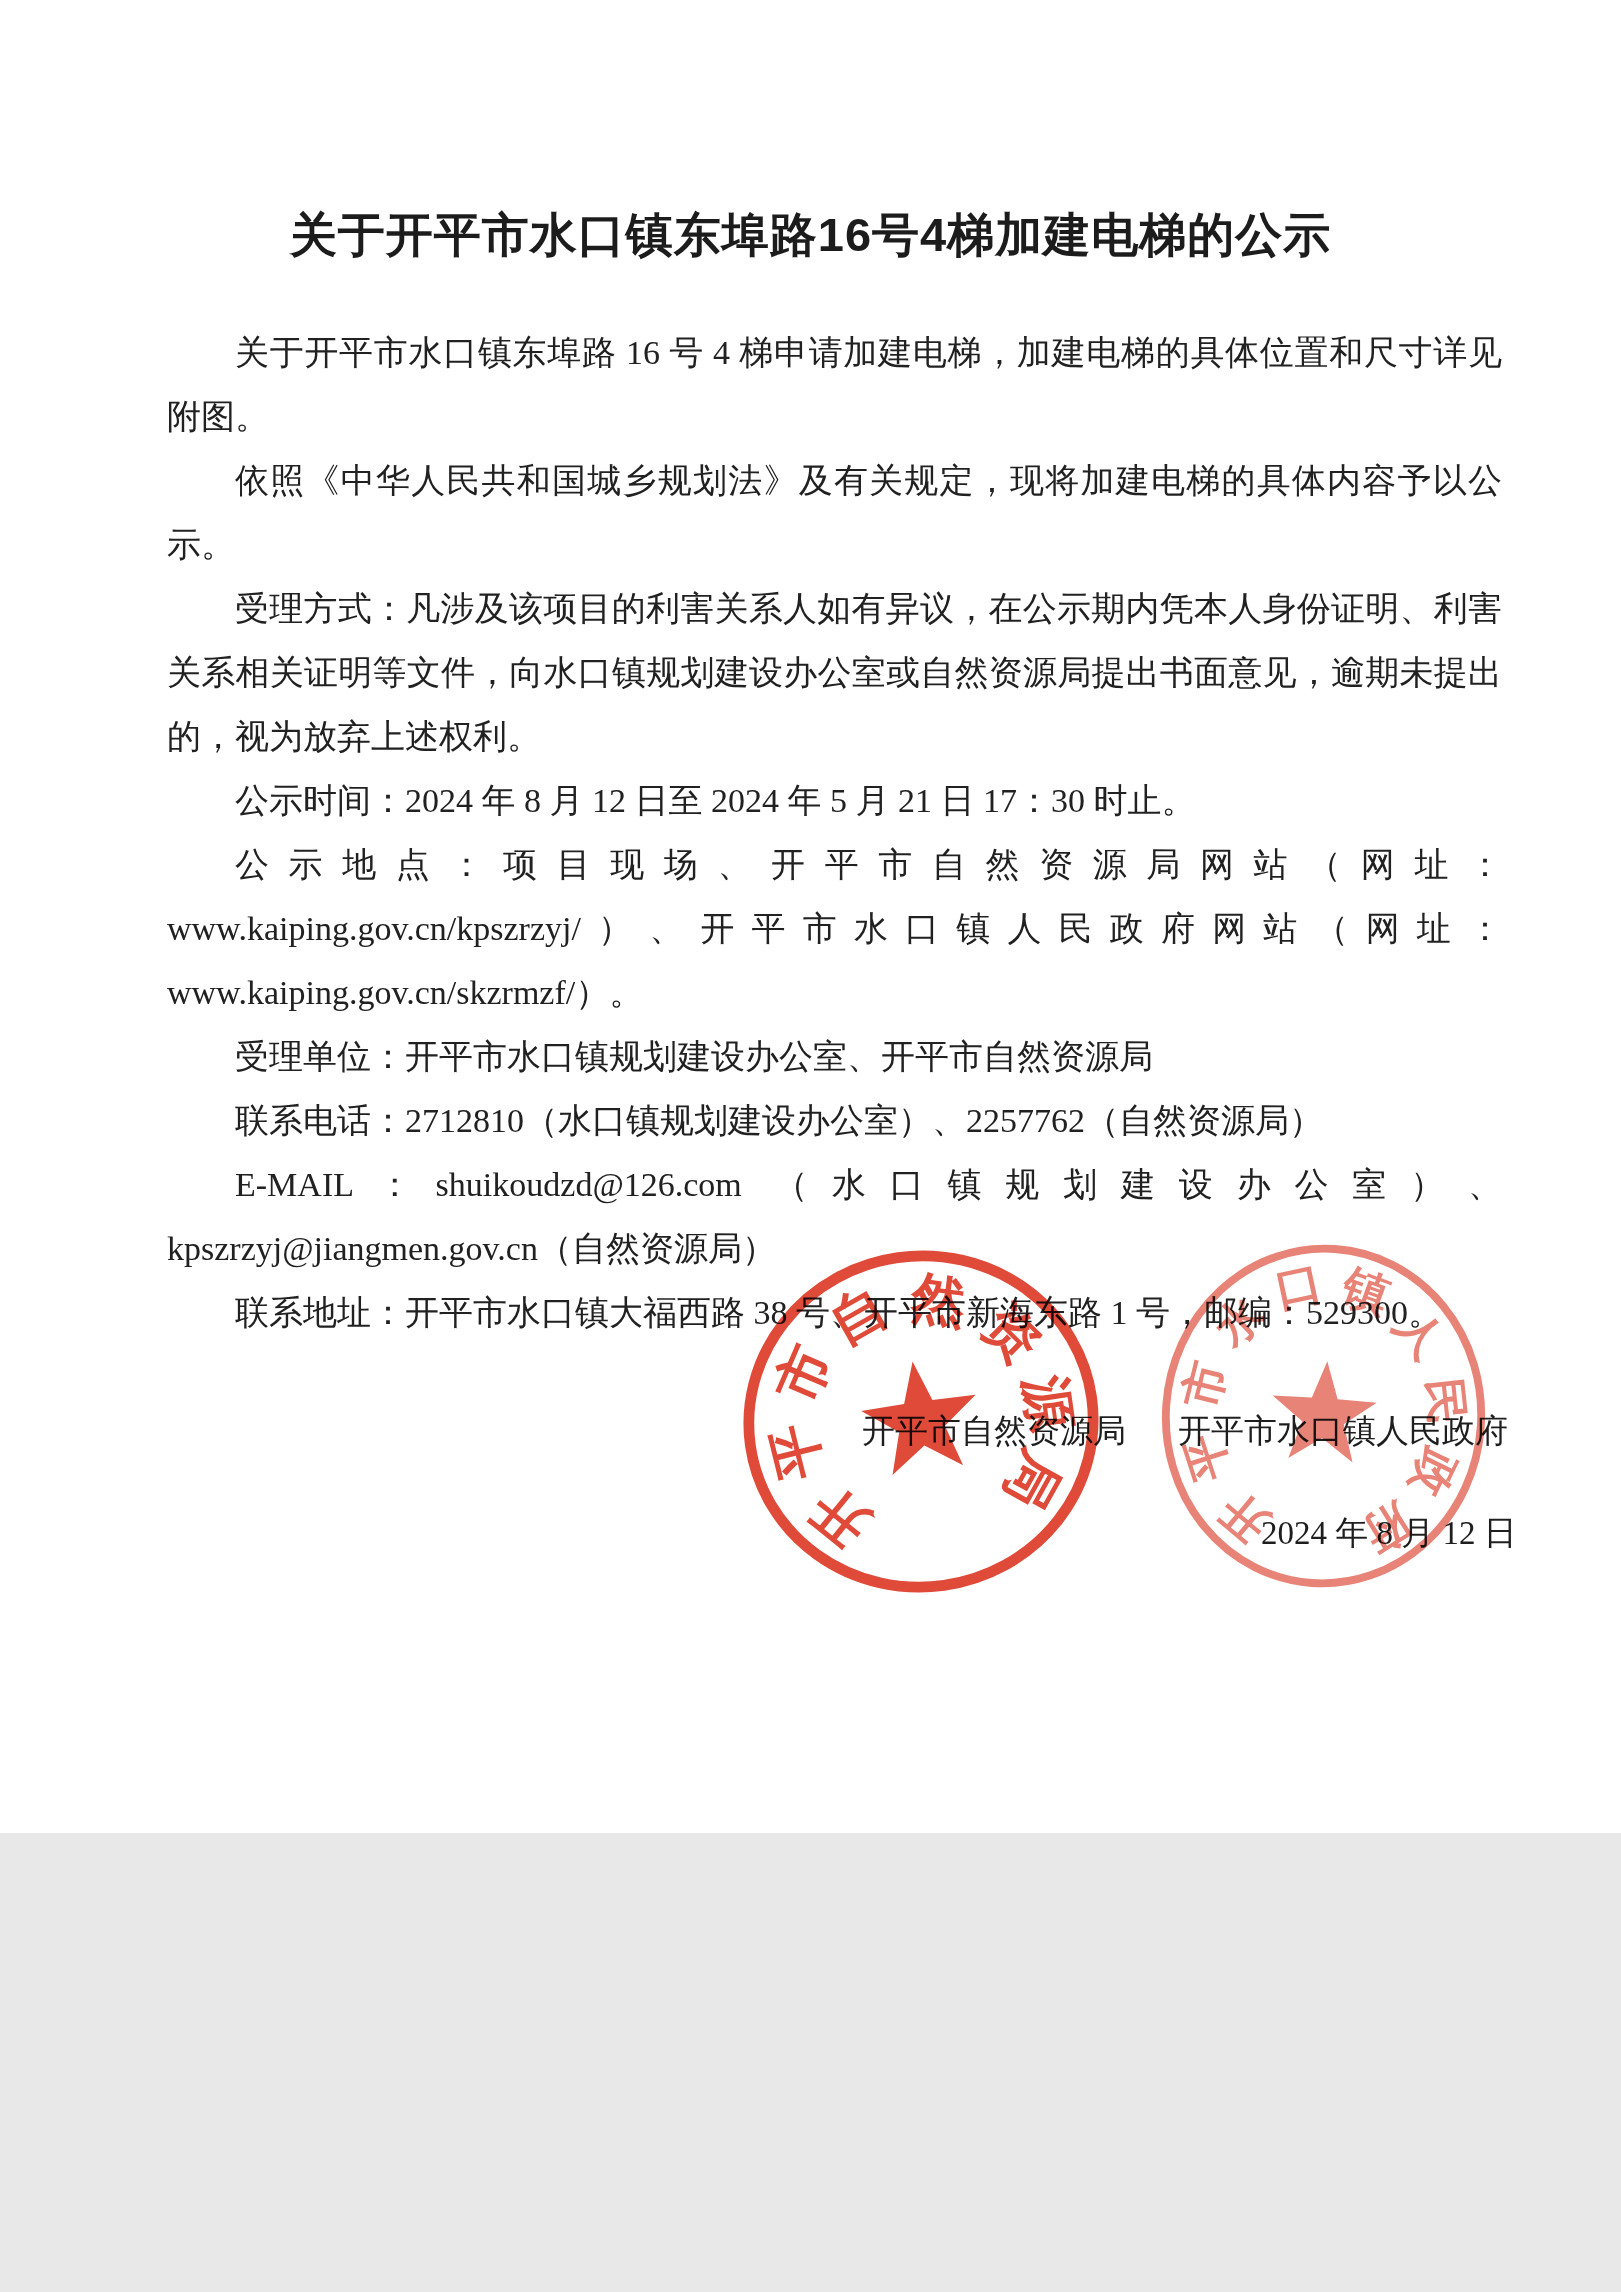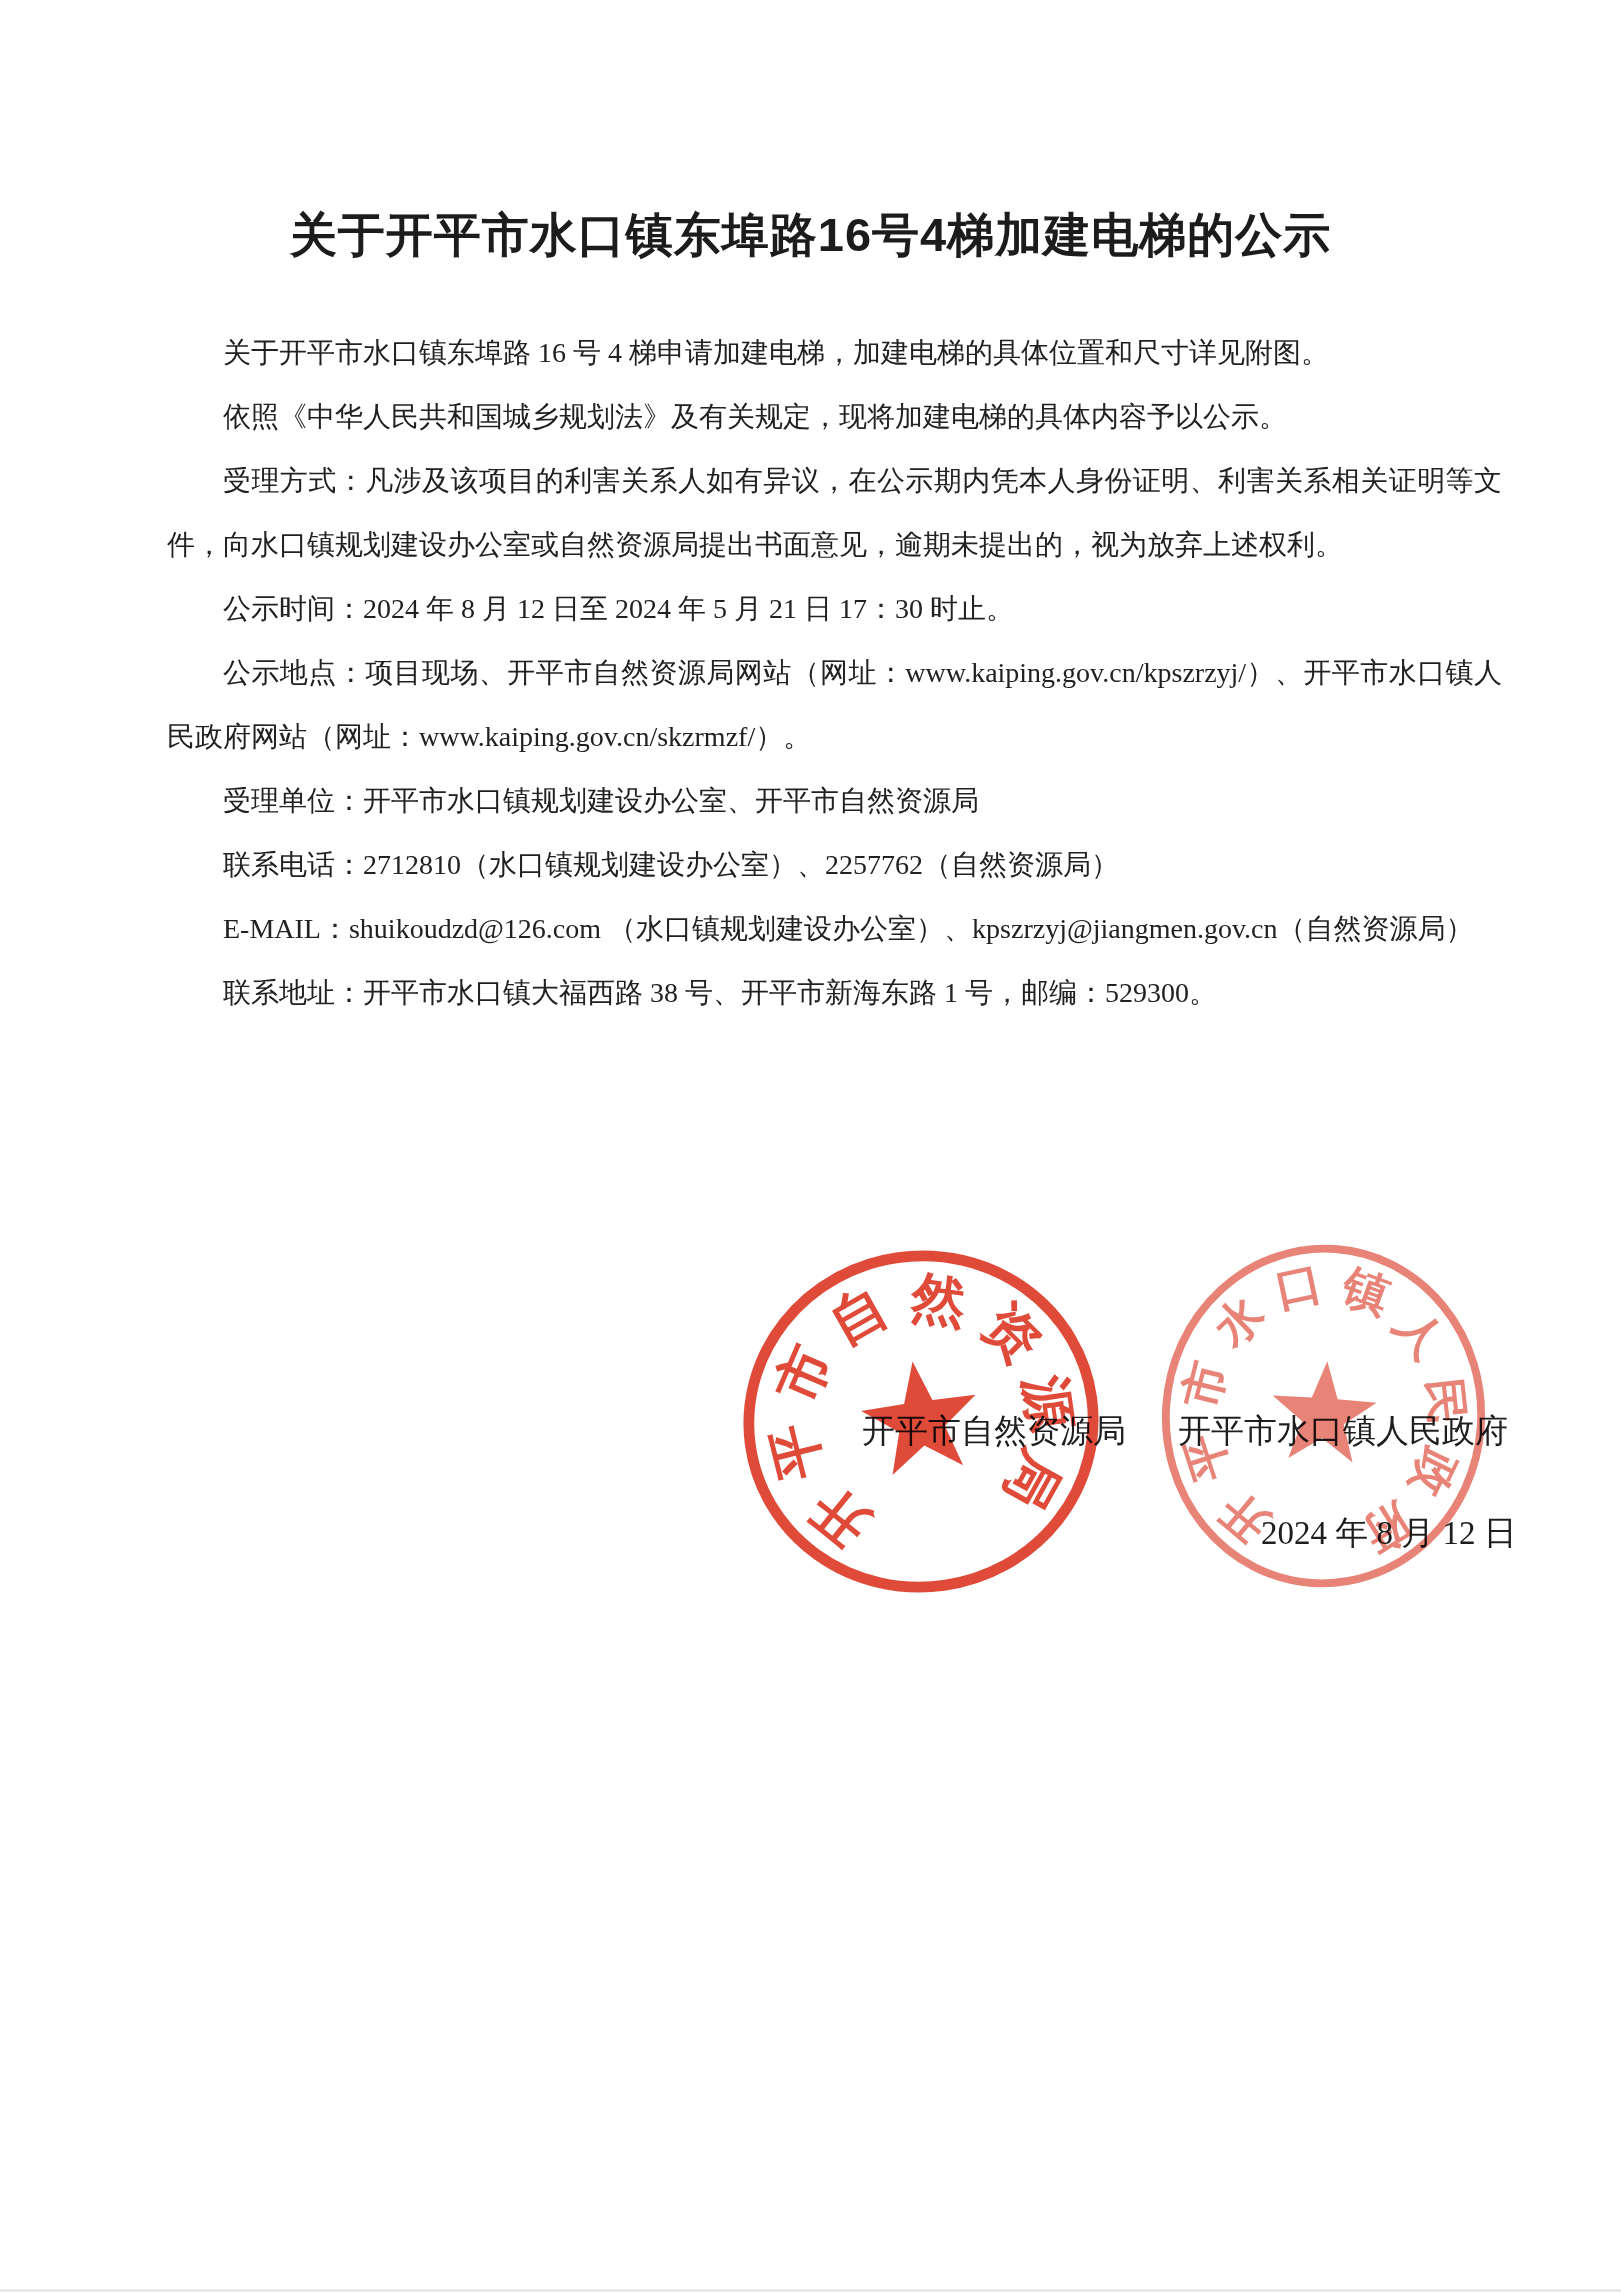"关于开平市水口镇东埠路16号4梯加建电梯的公示" .page { height: 2289px -> 1833px }
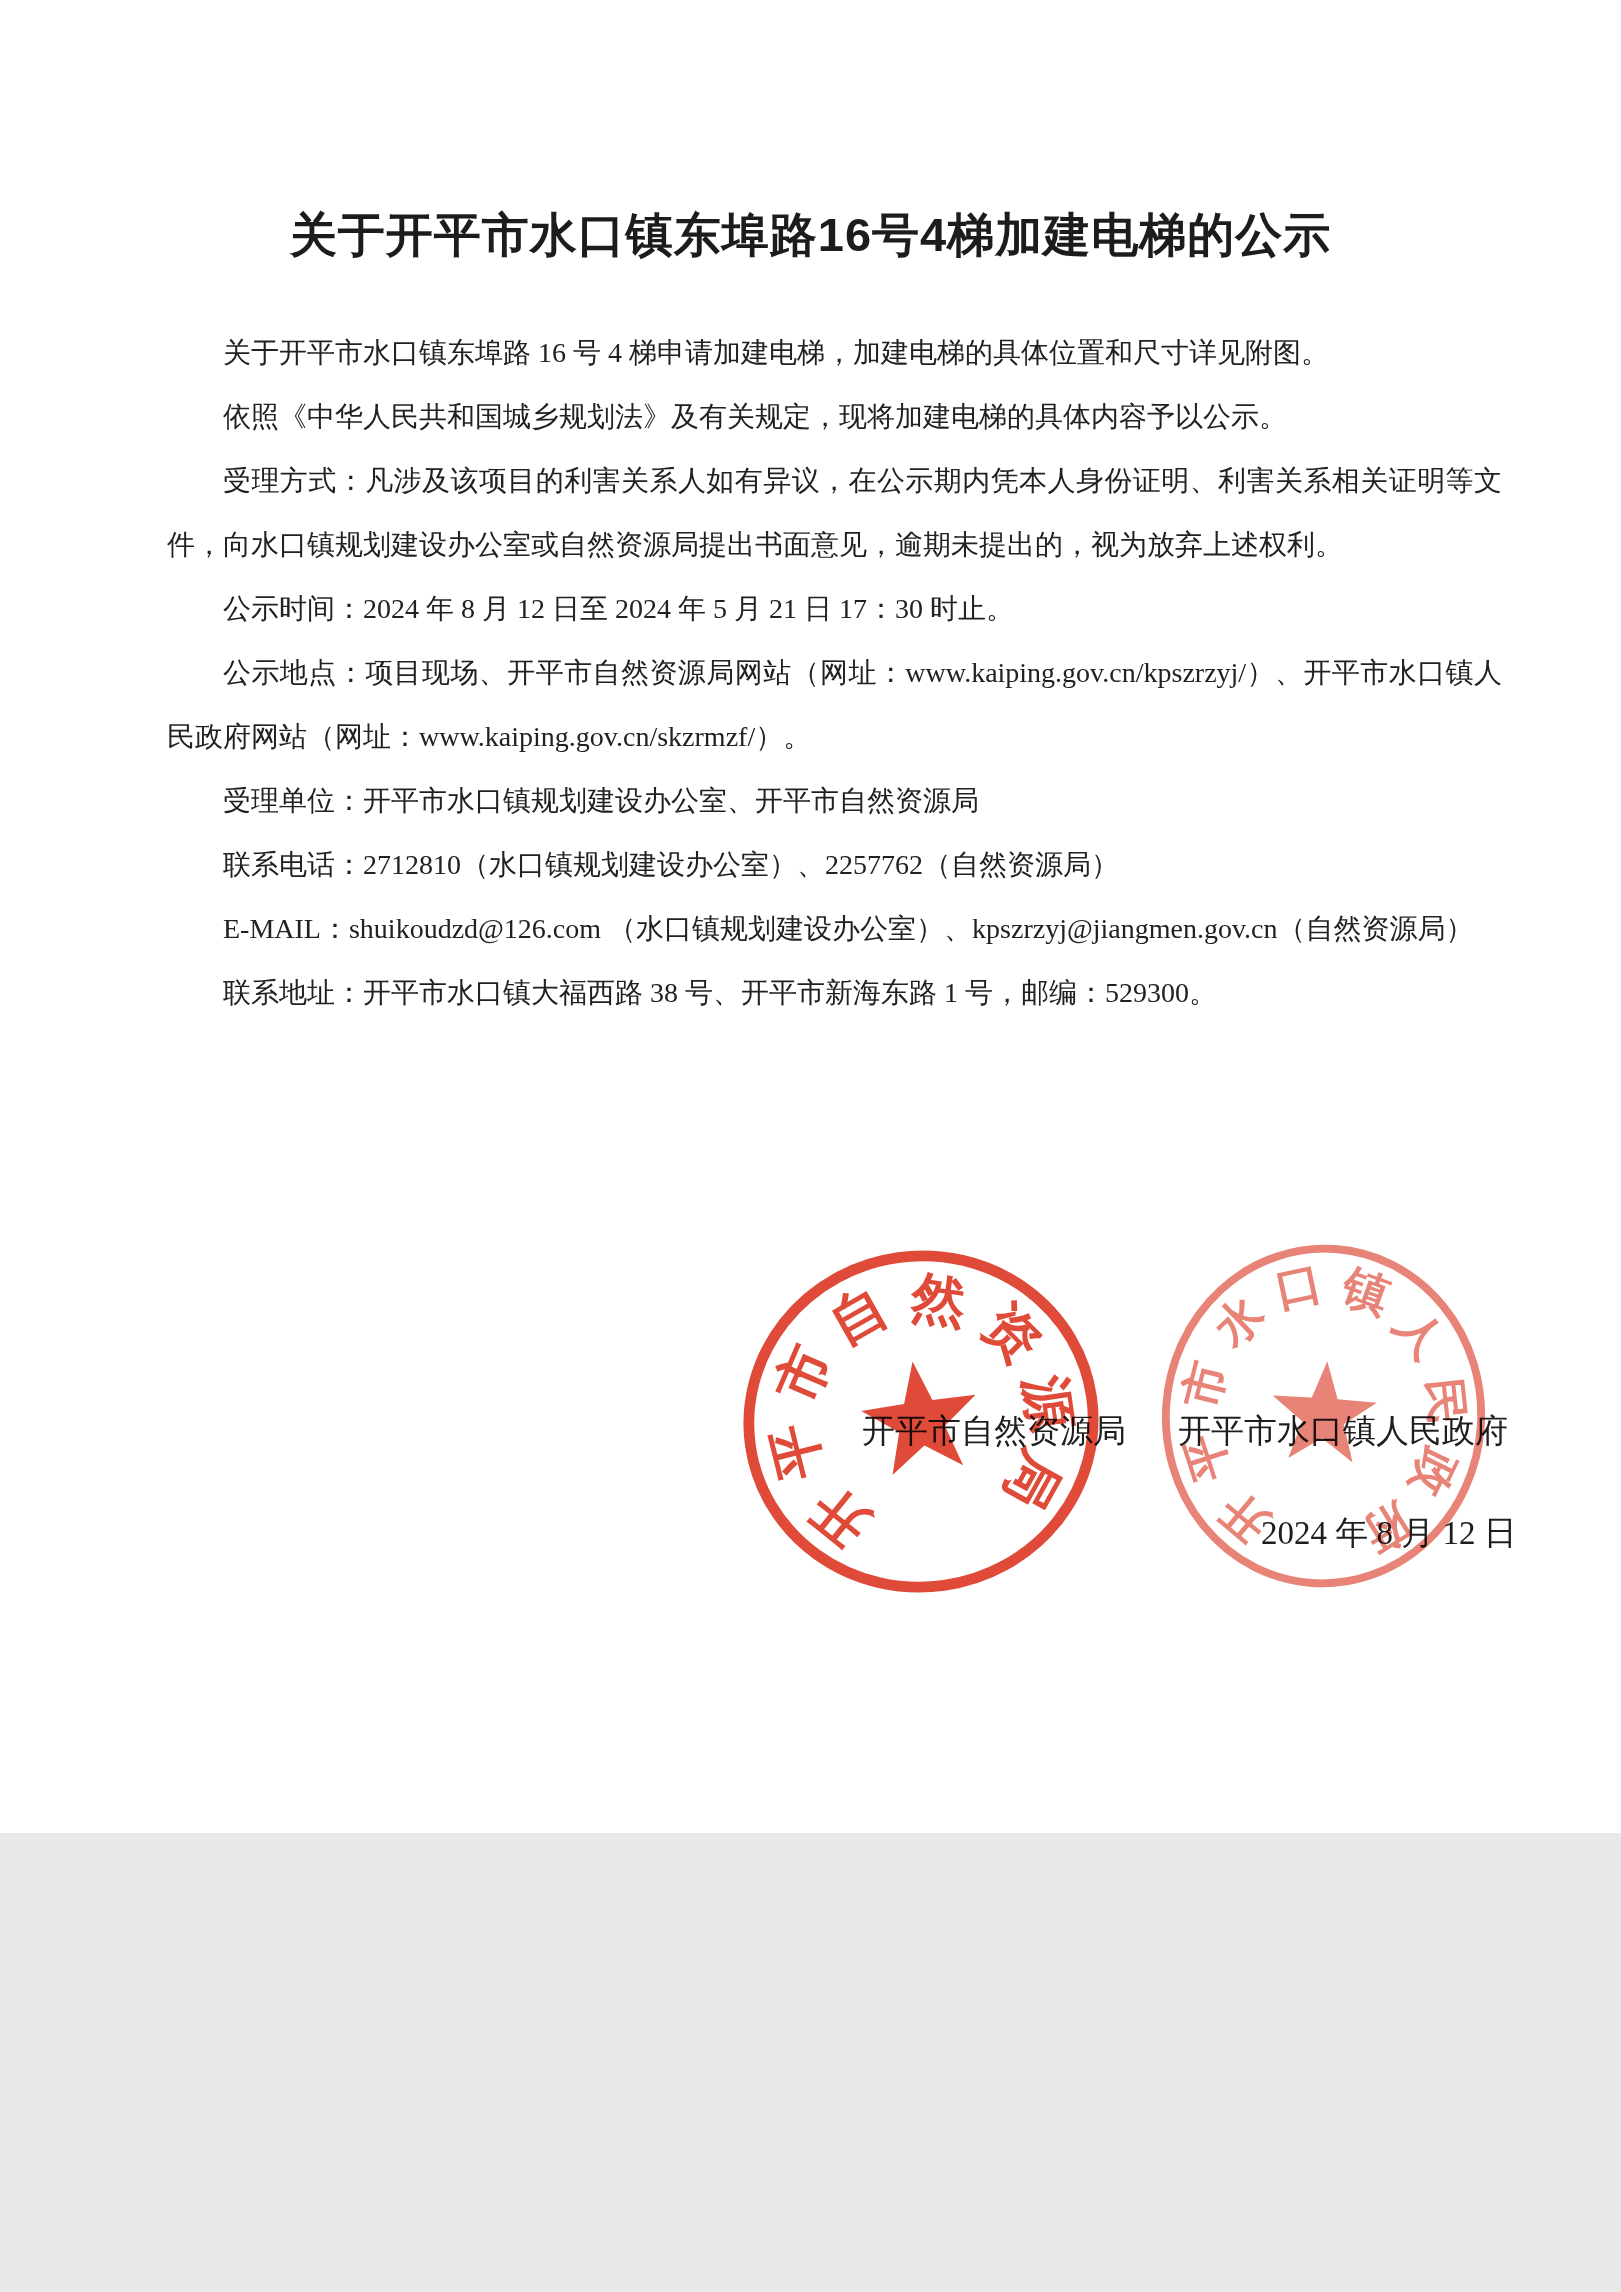"关于开平市水口镇东埠路 16 号 4" .doc-body { font-size: 28px -> 34px }
